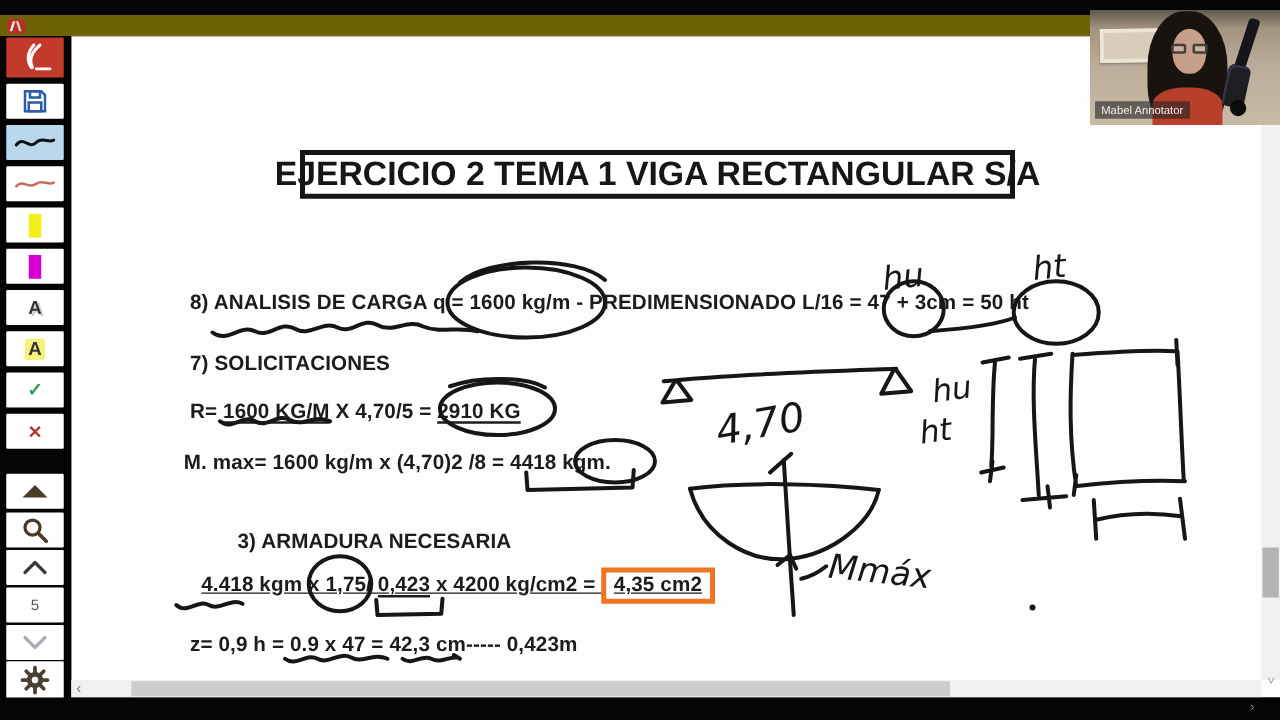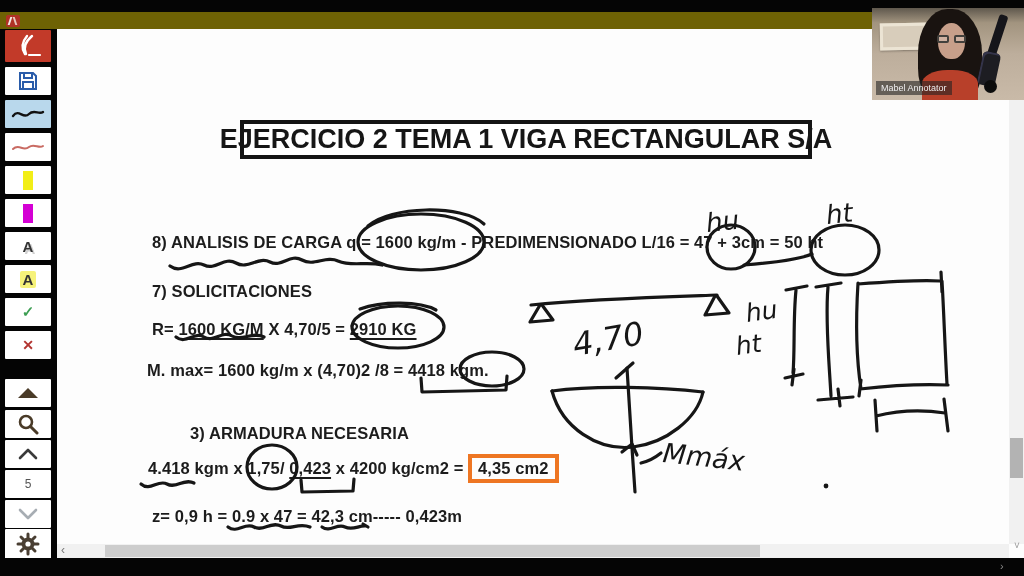"4.418 kgm x 1,75/ 0,423" div.doc { left: 148px -> 161px; text-decoration: none -> underline }
